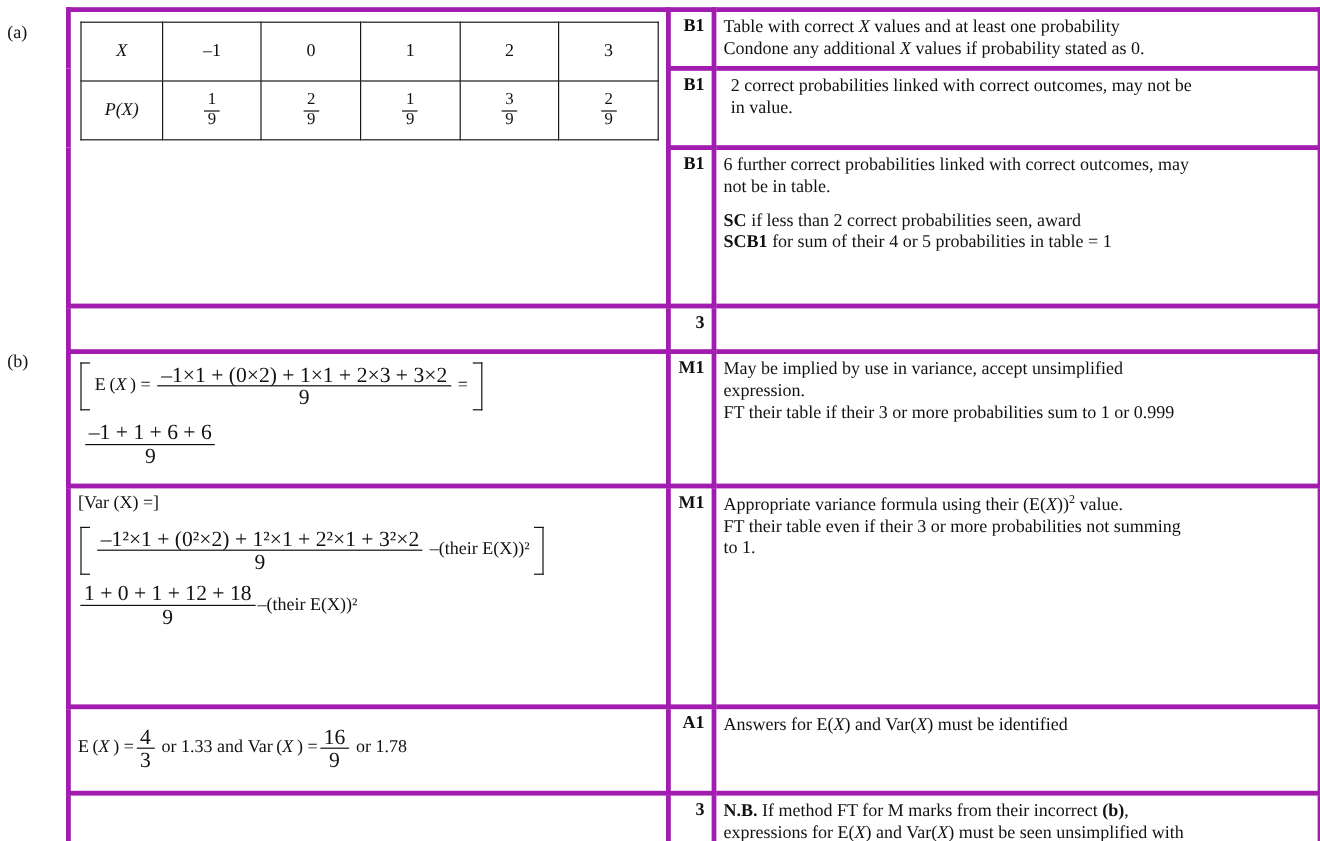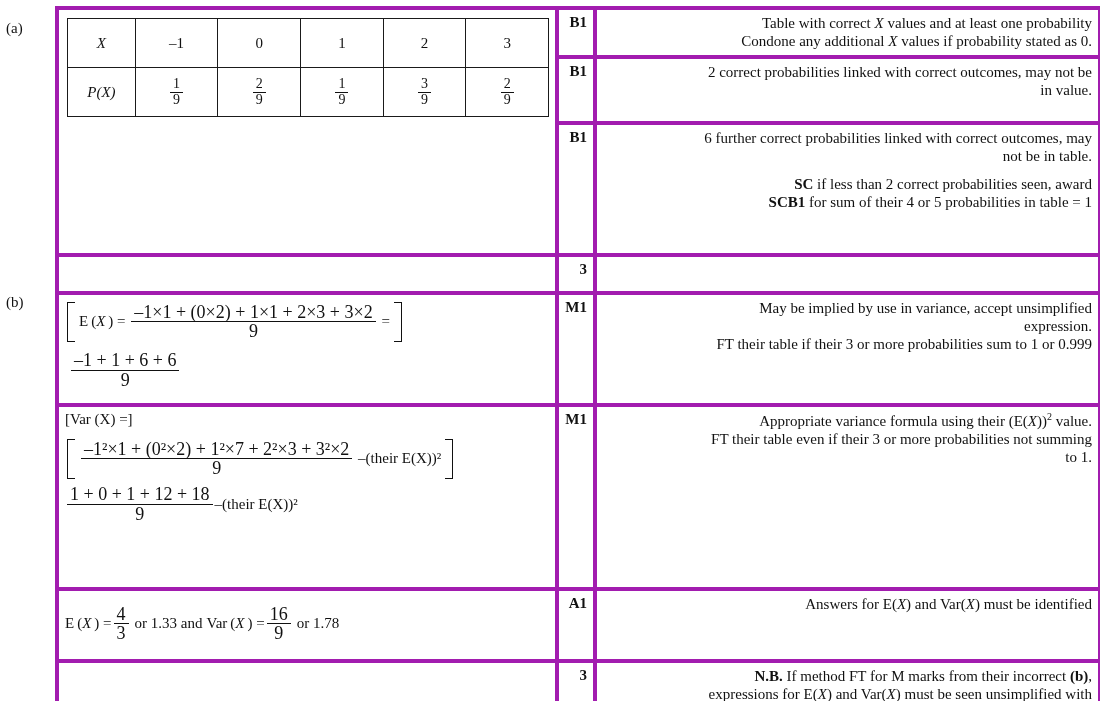"Table with correct X values" .note-cell { text-align: right -> none }
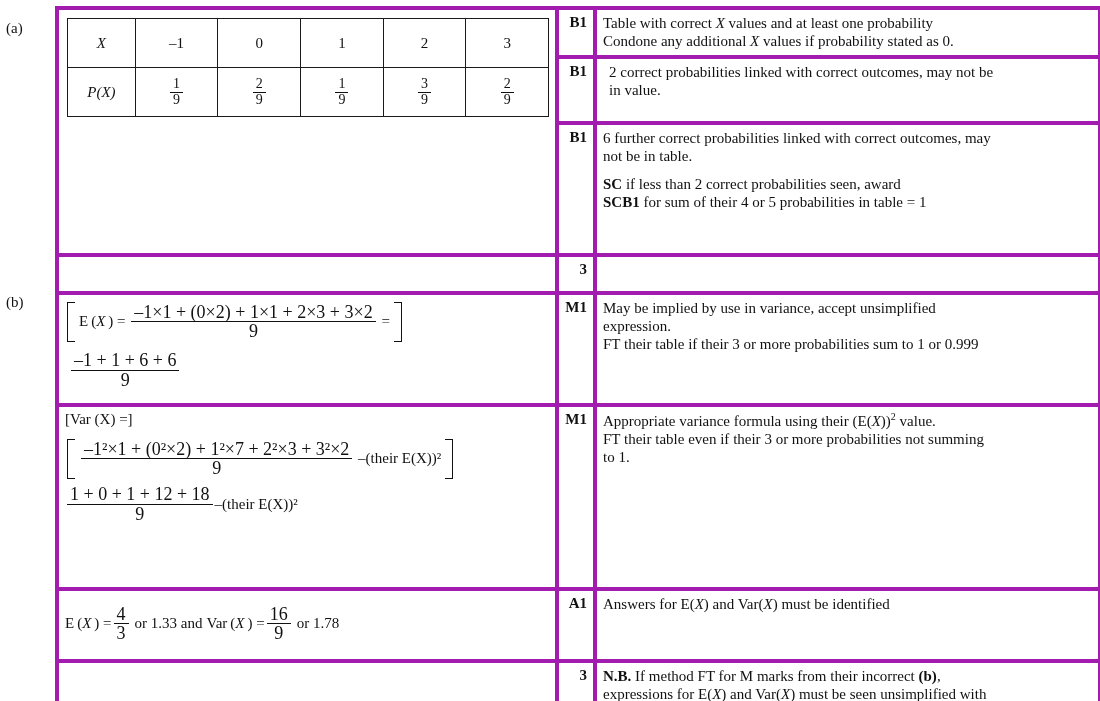"–1²×1 + (0²×2) + 1²×7" span.num { text: 7 + 2²×3 -> 1 + 2²×1 }
